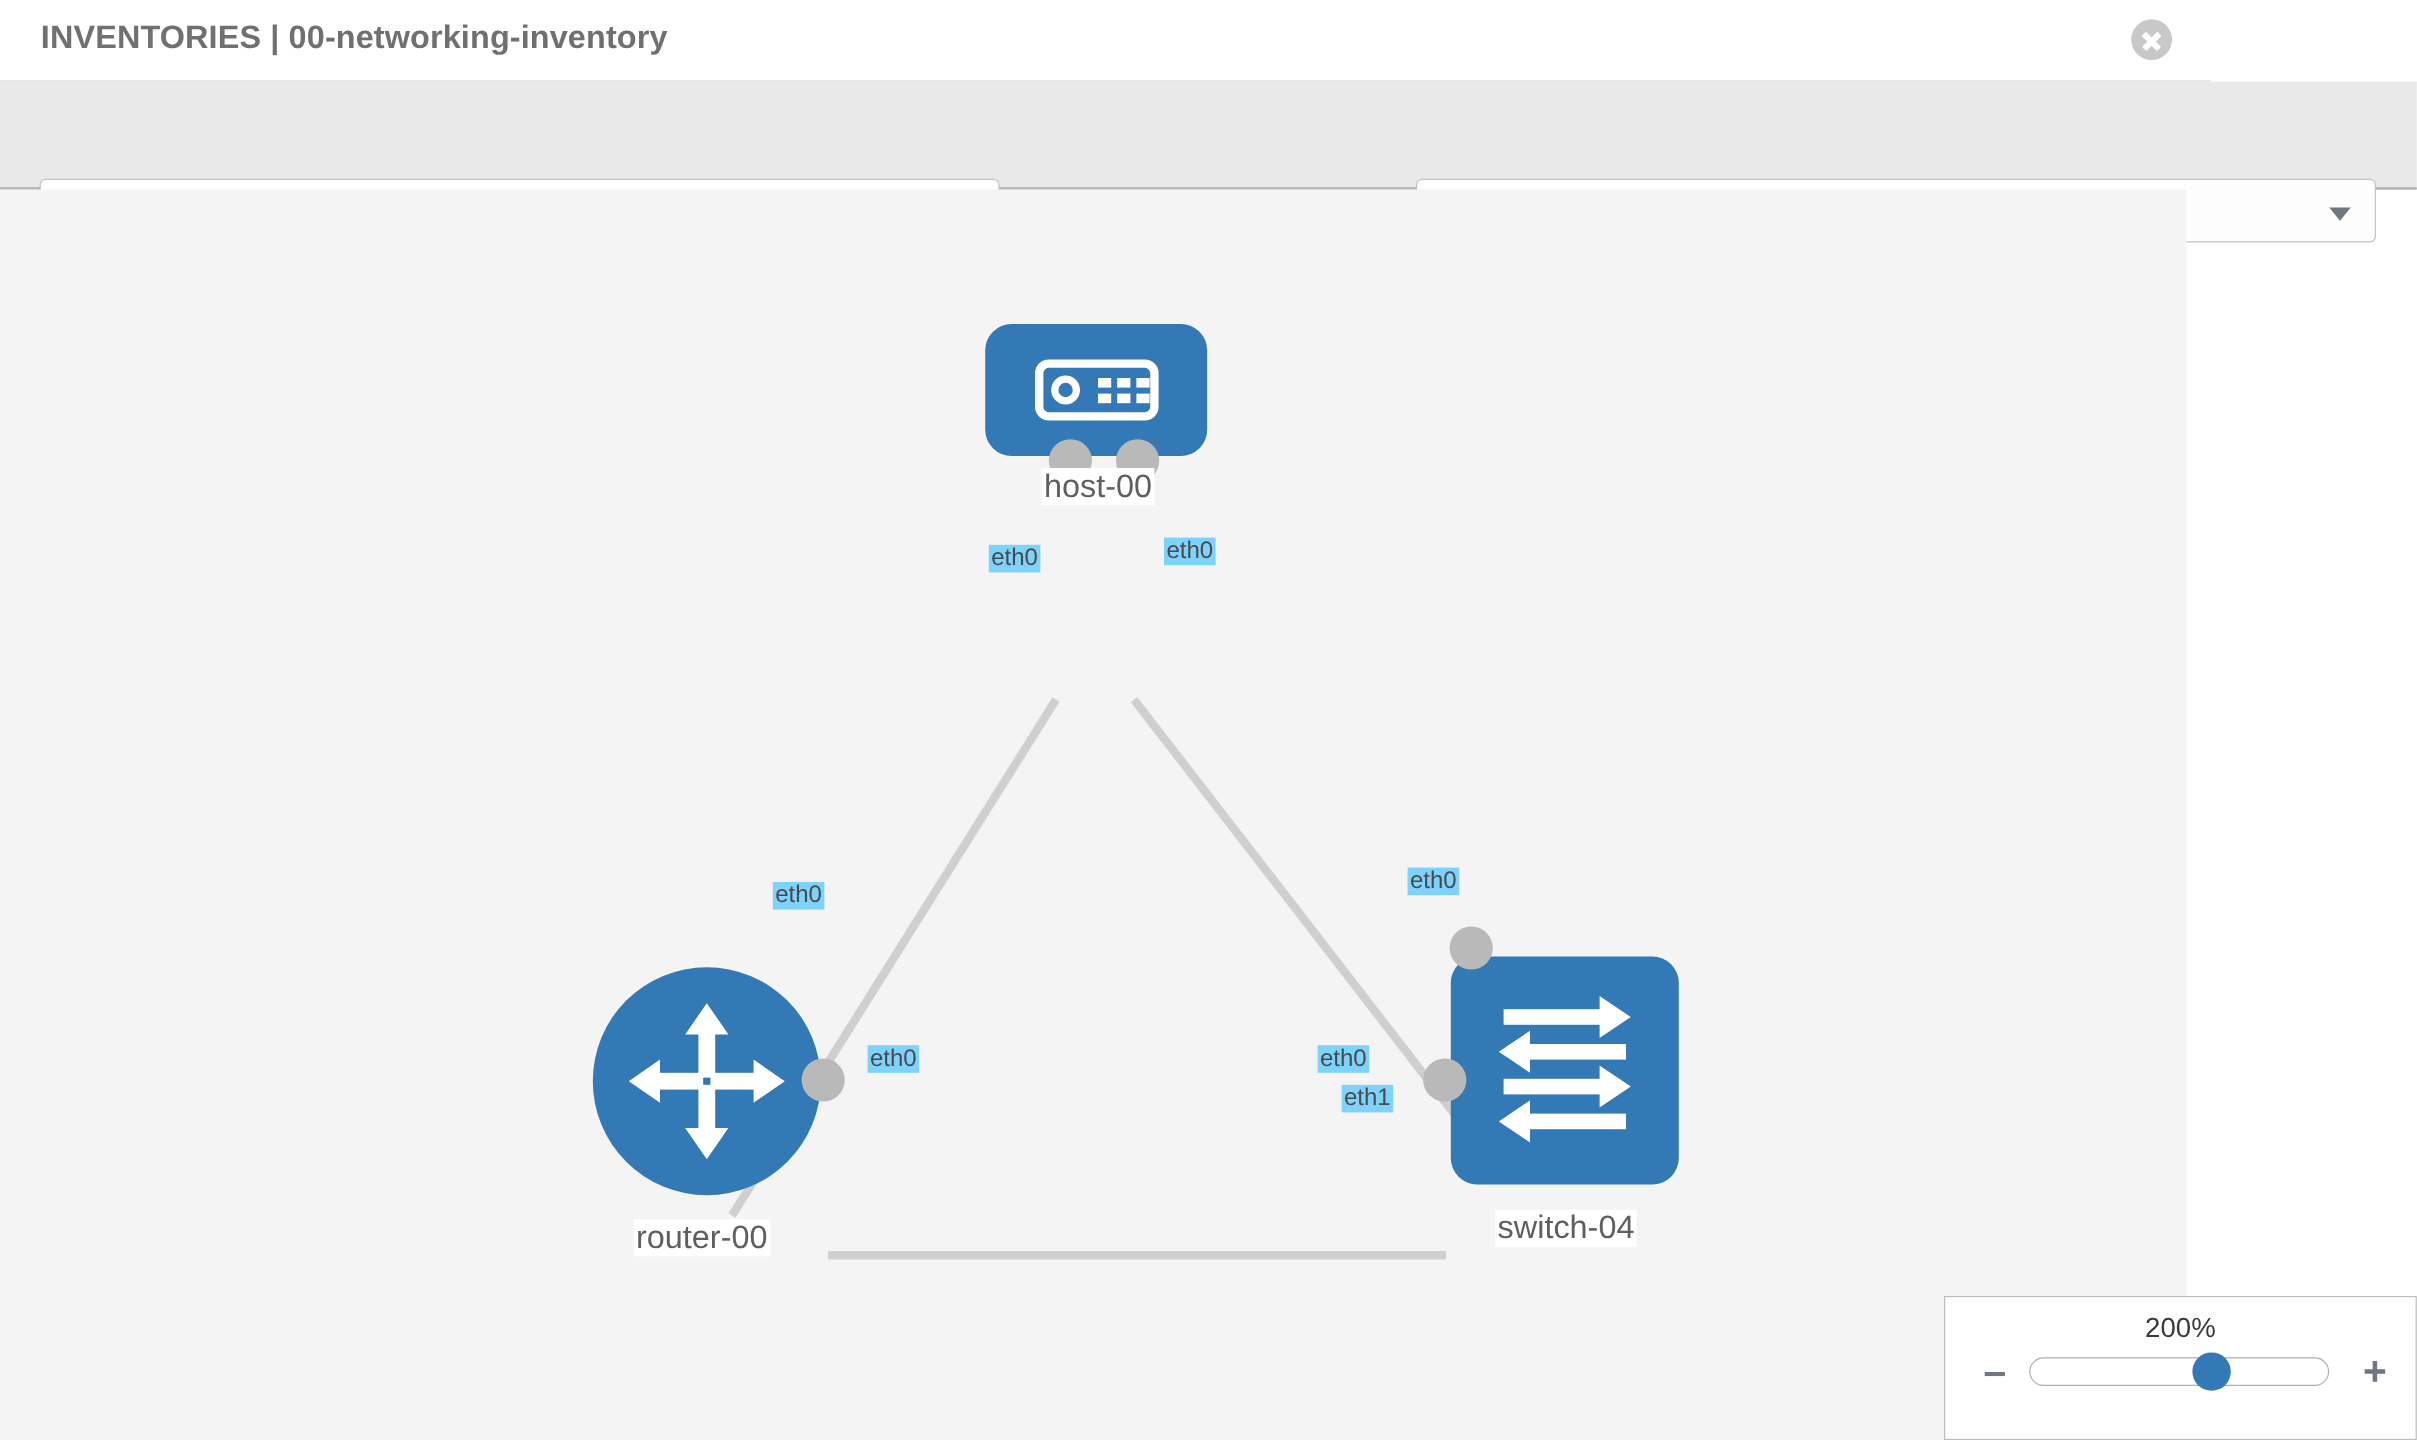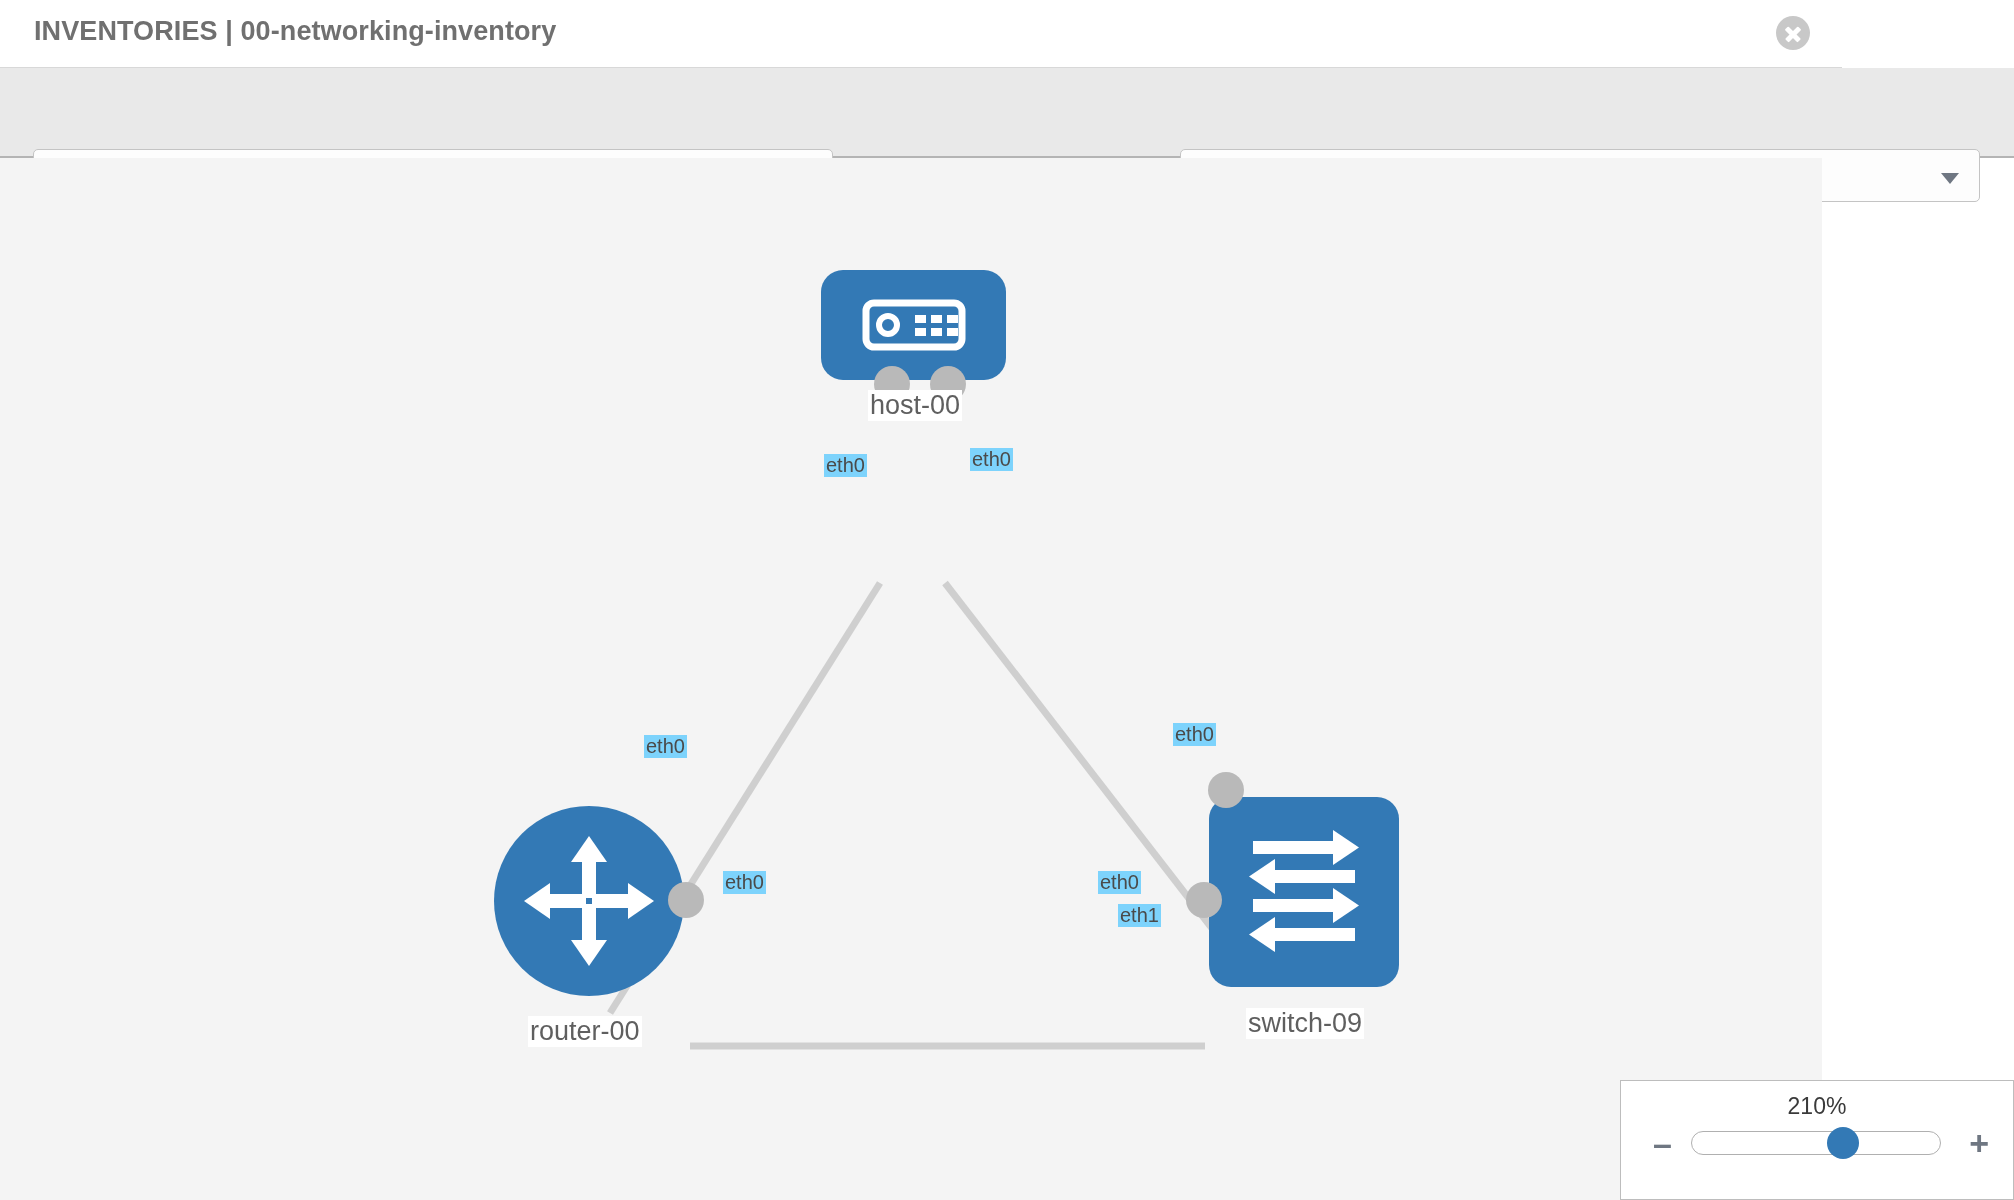"switch-09" div.node-label { text: switch-09 -> switch-04 }
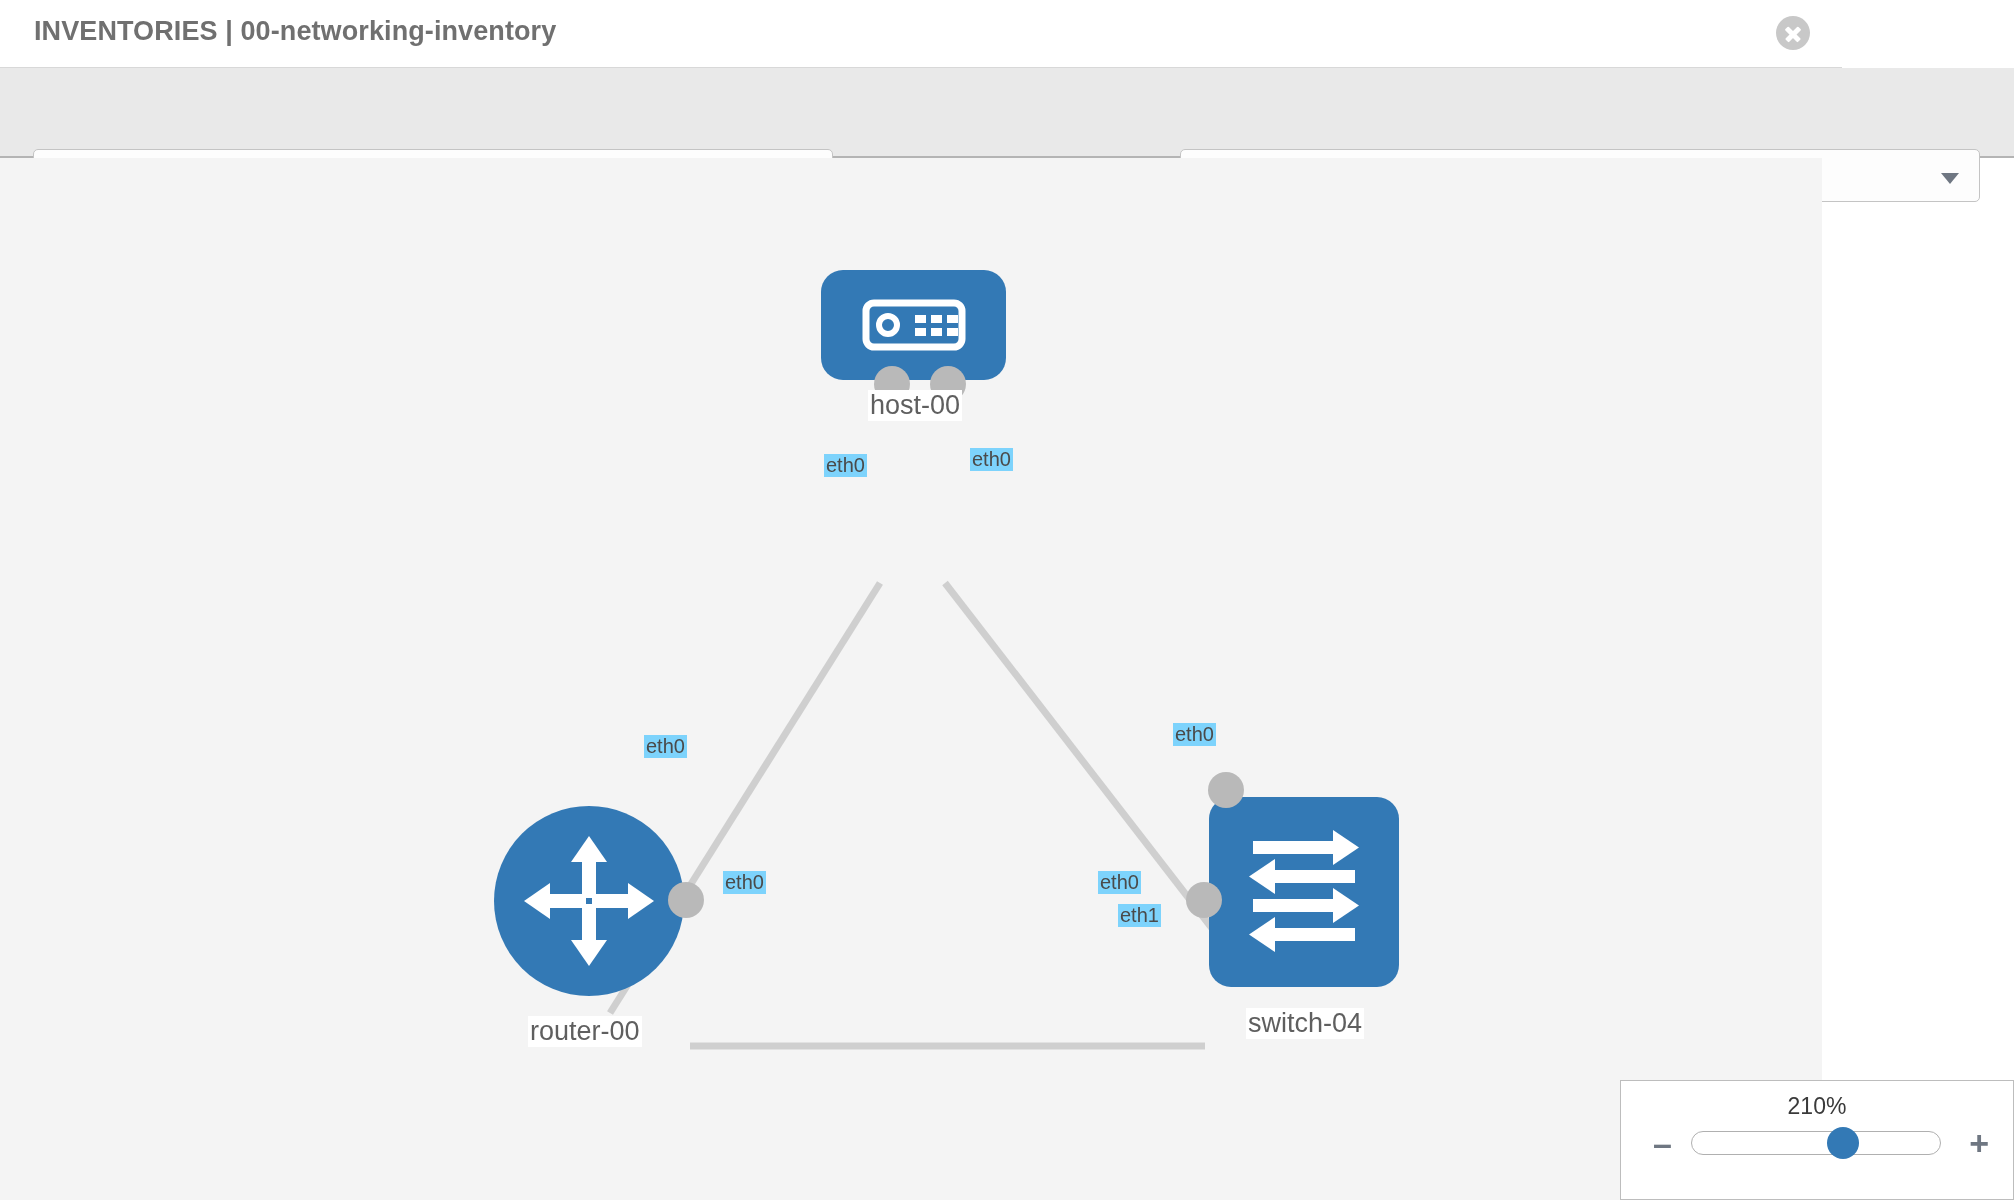"210%" div.zoom-value { text: 210% -> 200% }
